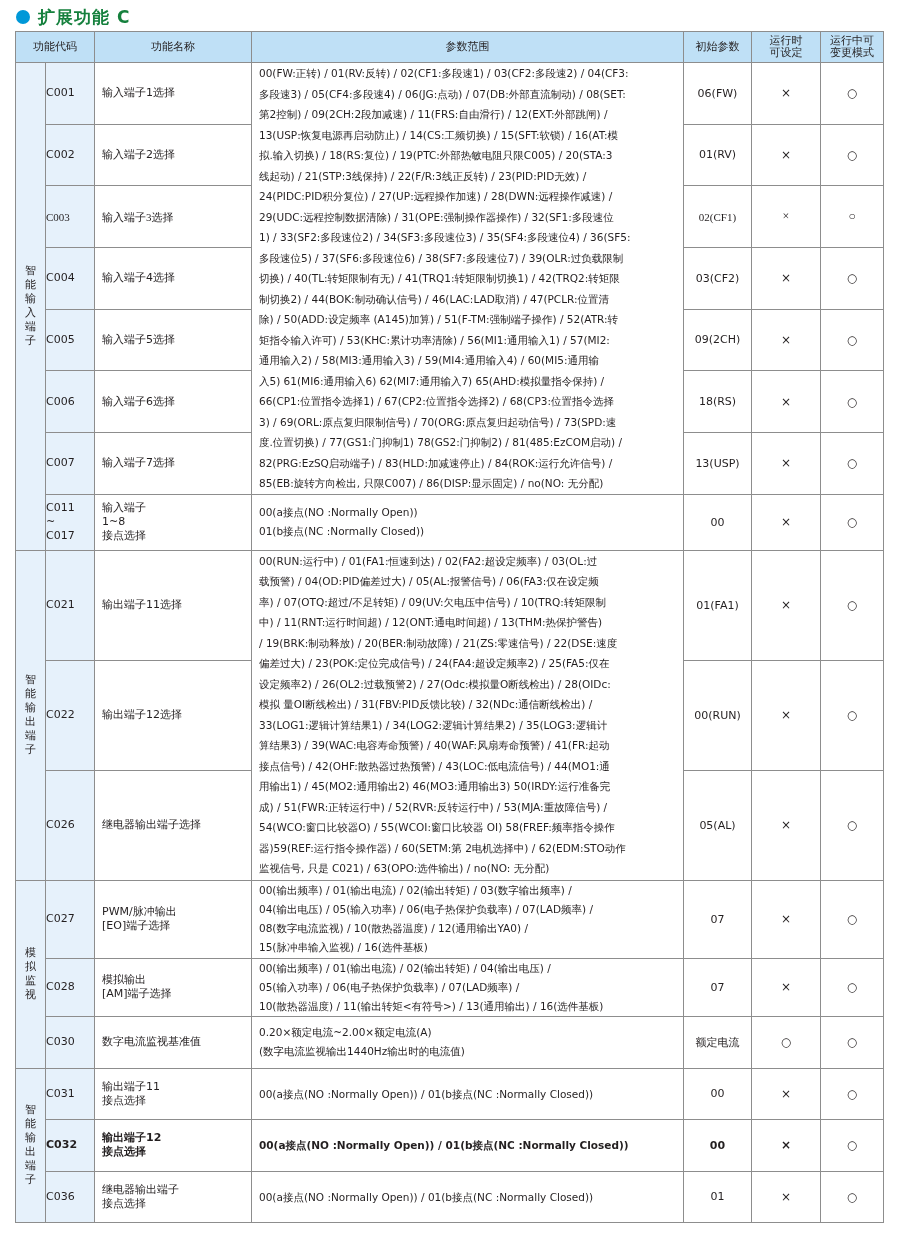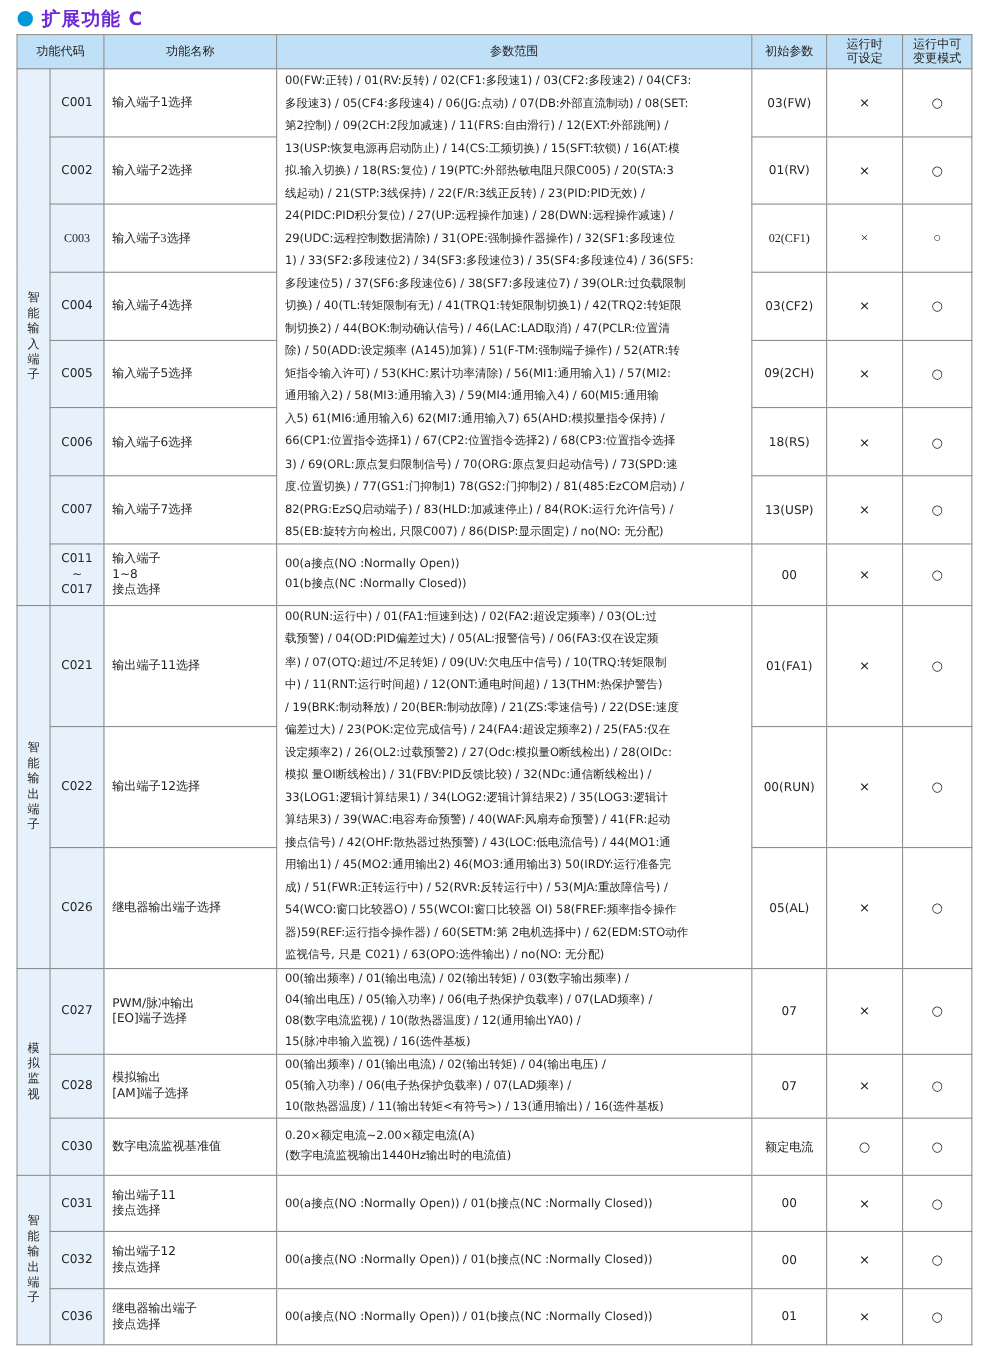"扩展功能 C" .title .text { color: #6d28d9 -> #15803d }
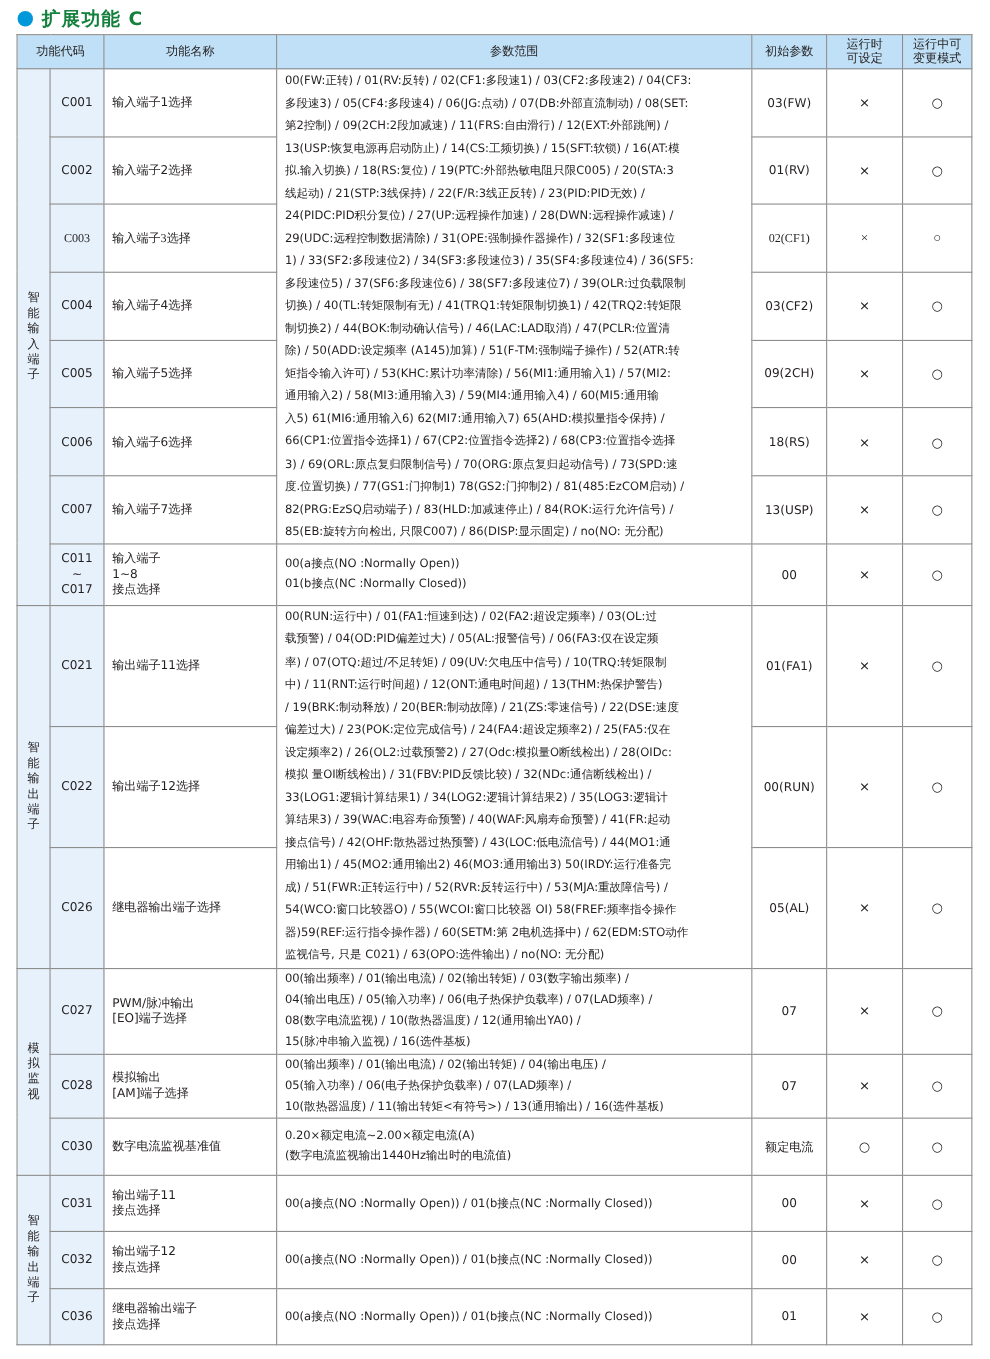"C001" td.code { text-align: center -> left }
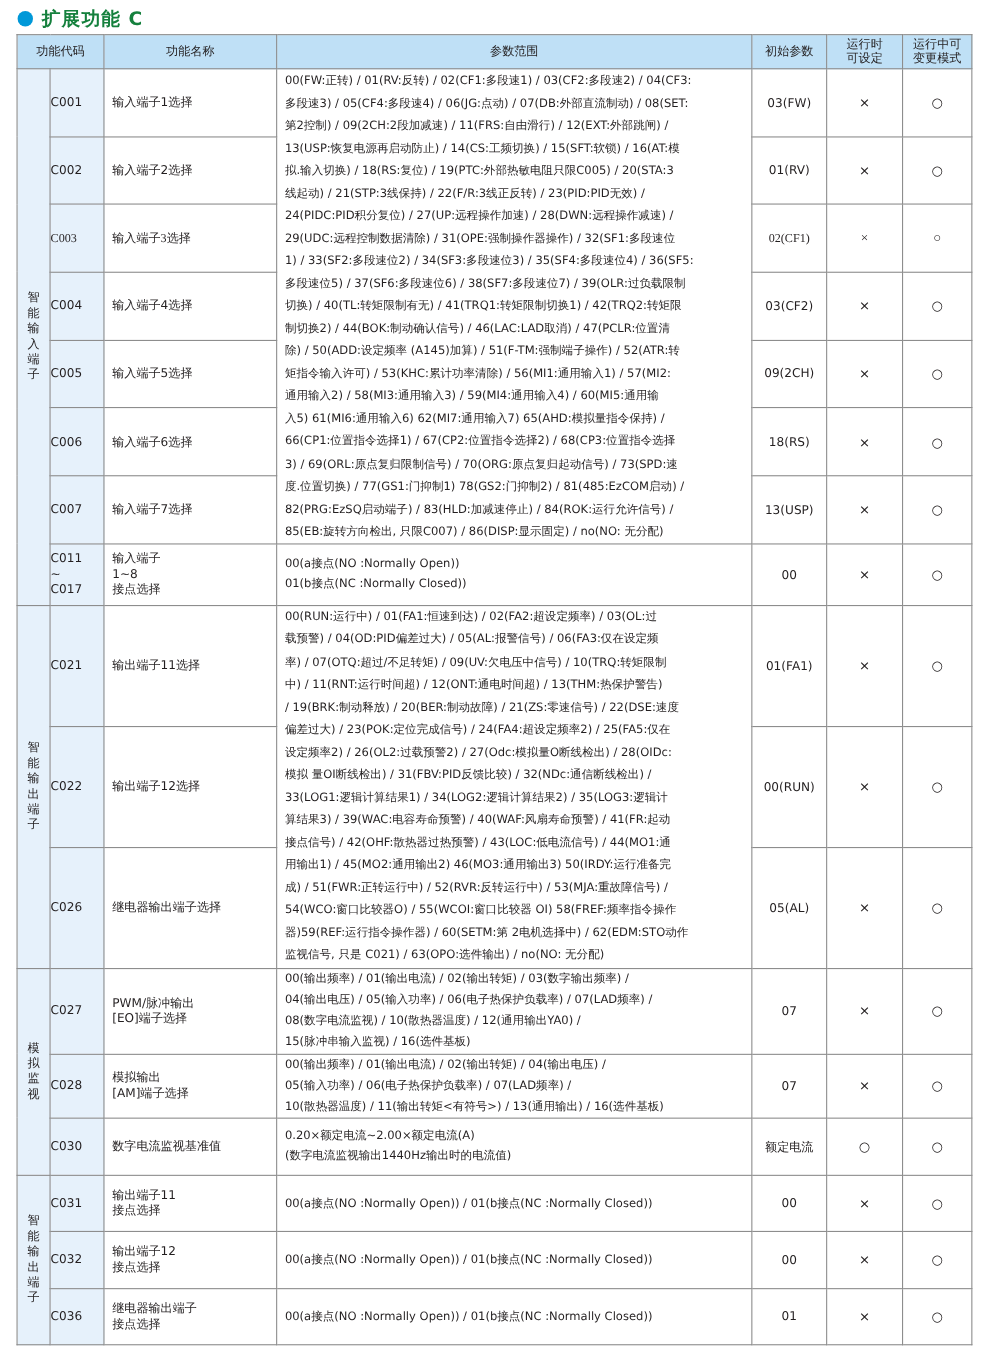"03(FW)" td.init { text: 03 -> 06 }
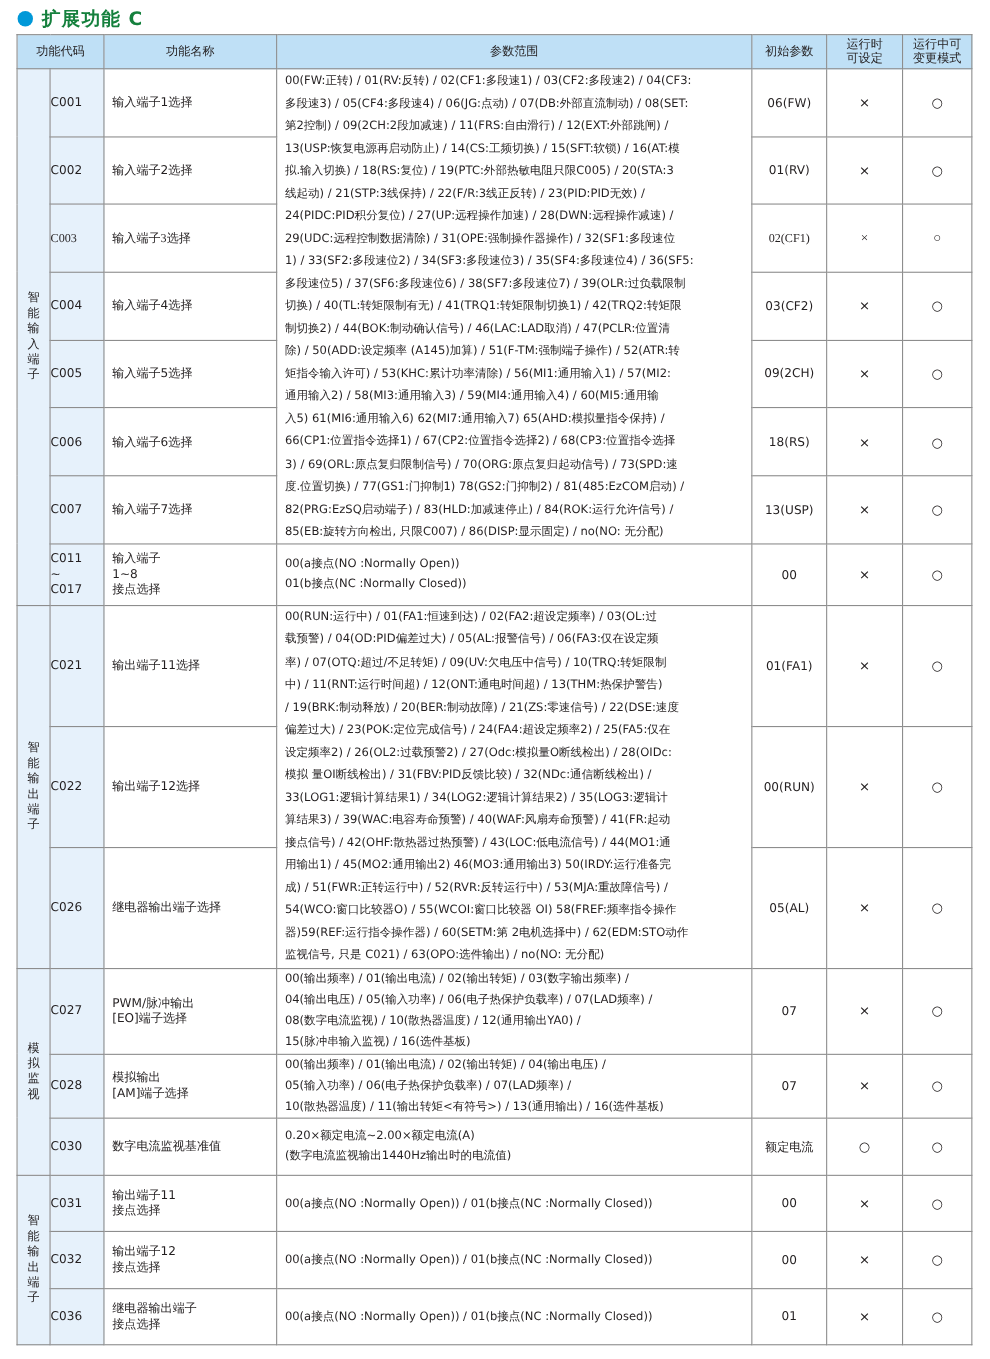"C032" tr { font-weight: none -> bold }
